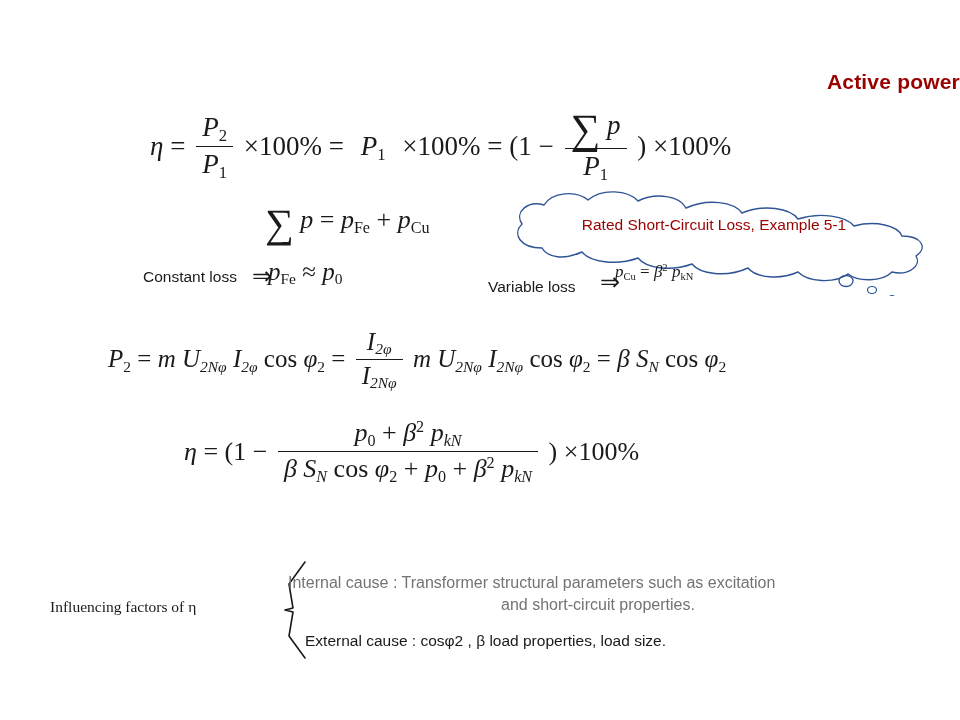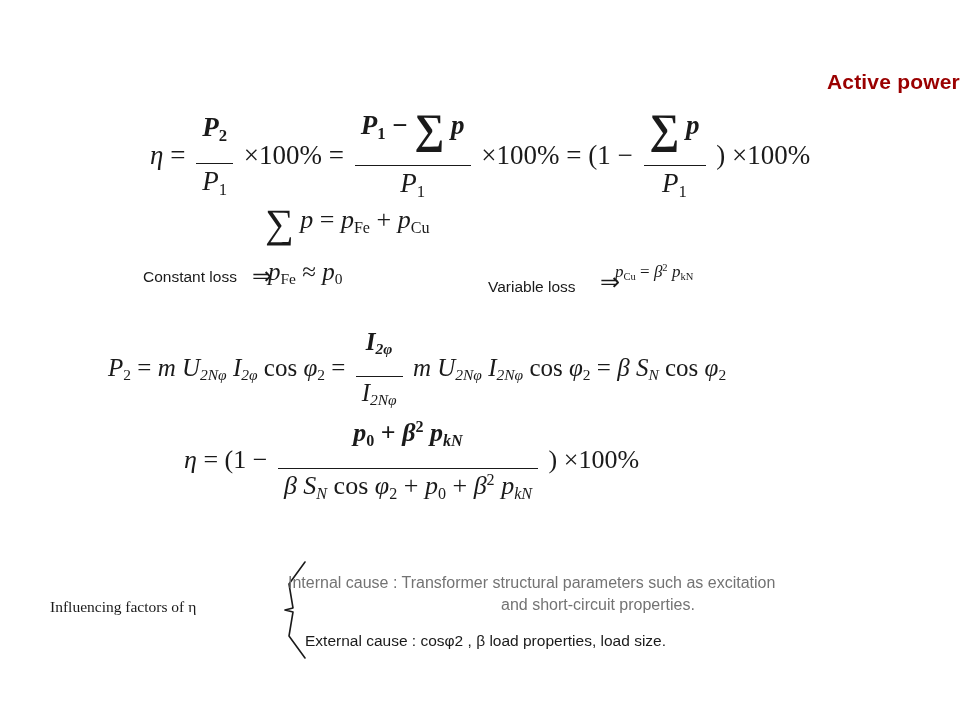"P2" .frac .num { font-weight: bold -> none; padding: 0 6px 18px 6px -> 0 6px 1px 6px }
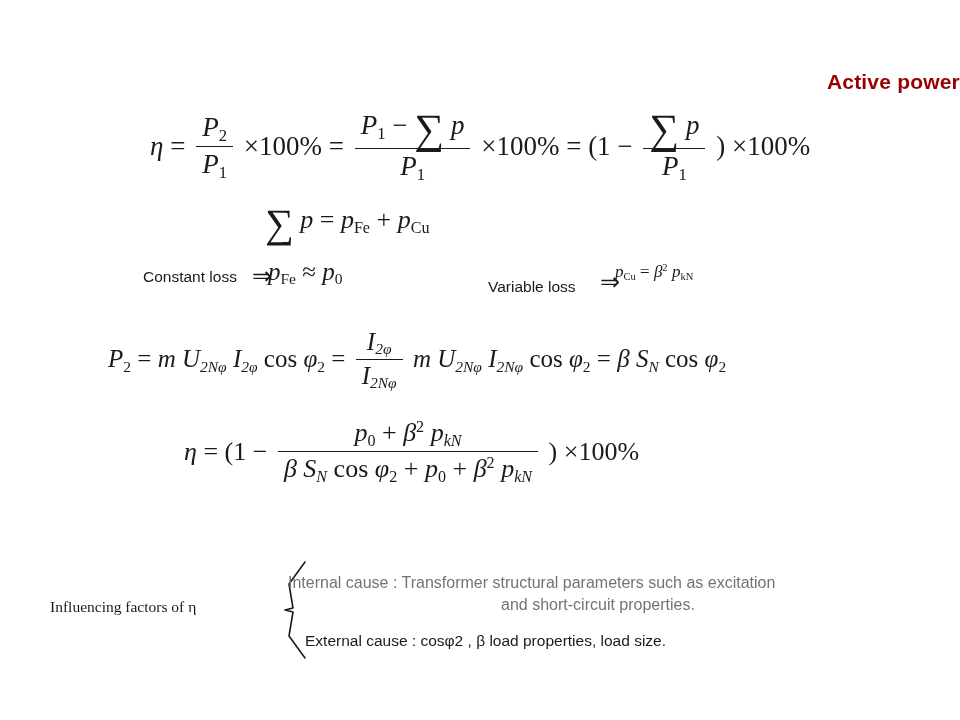"P1 − ∑ p" span.num { html: <span> <span>P</span><sub>1</sub> <span>−</span> <span>∑</span> <span>p</span> </span> -> none }
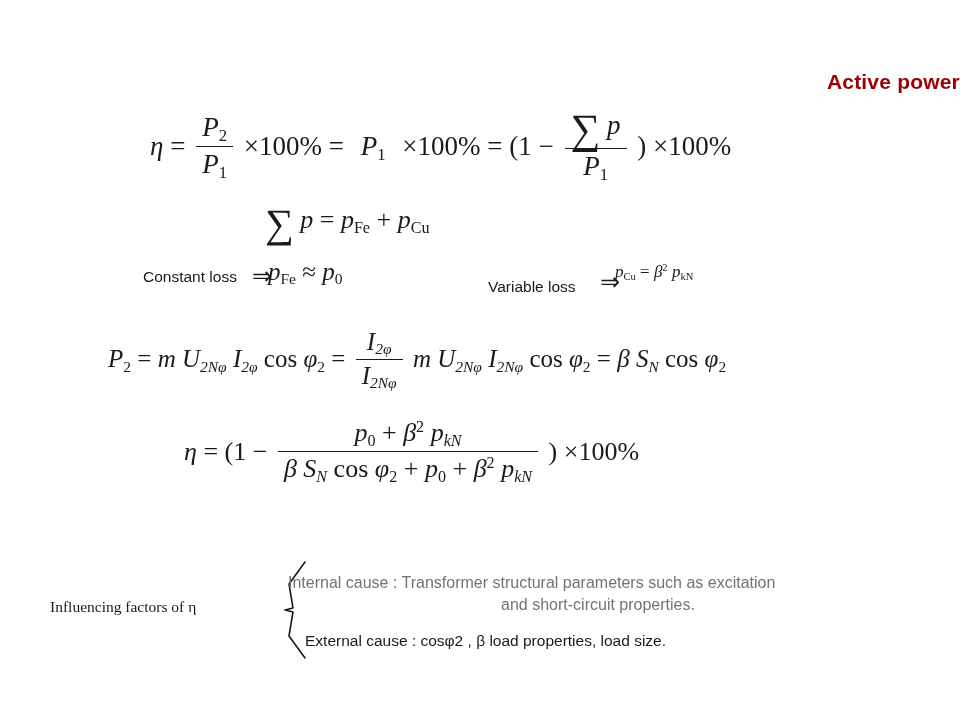"Rated Short-Circuit Loss, Example 5-1" div.abs { html: none -> <div> <svg> <path></path> <ellipse></ellipse> <ellipse></ellipse> <ellipse></ellipse> </svg> <div>Rated Short-Circuit Loss, Example 5-1</div> </div> }
